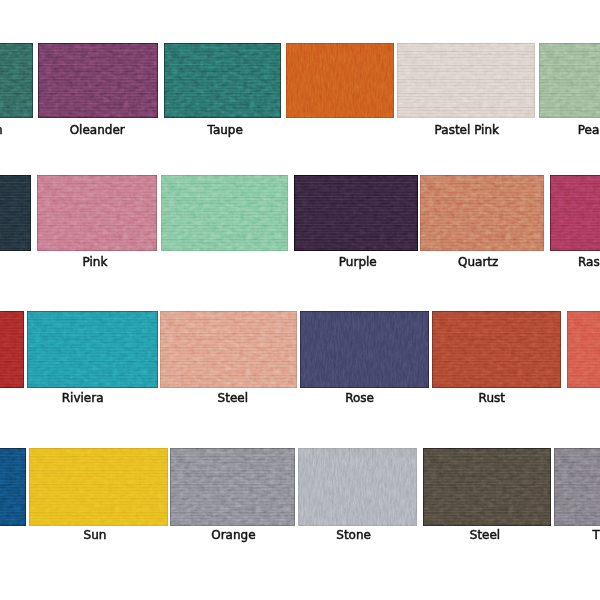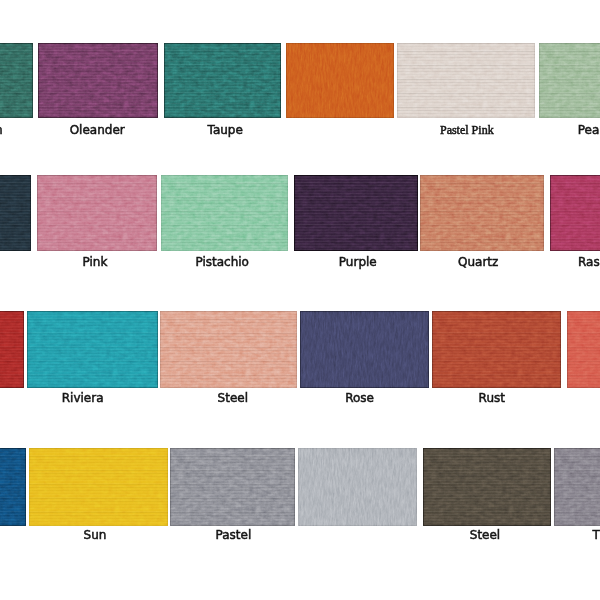"Pastel Pink" div.label { font-family: Liberation Serif, serif -> none }
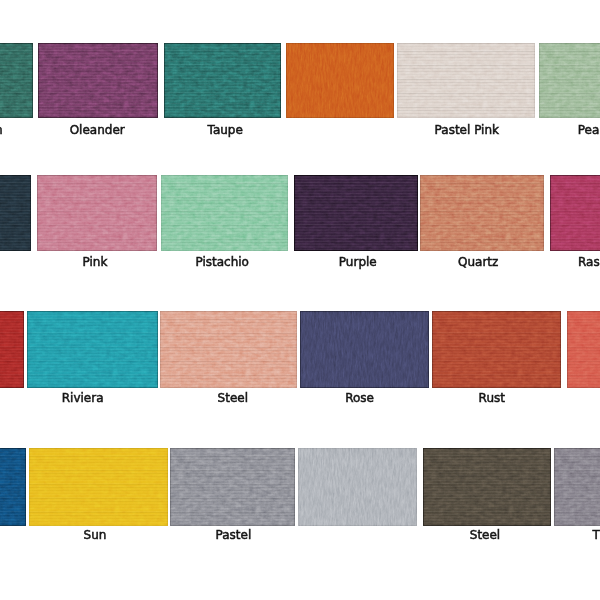"Pistachio" div.label { html: <div>Pistachio</div> -> none }
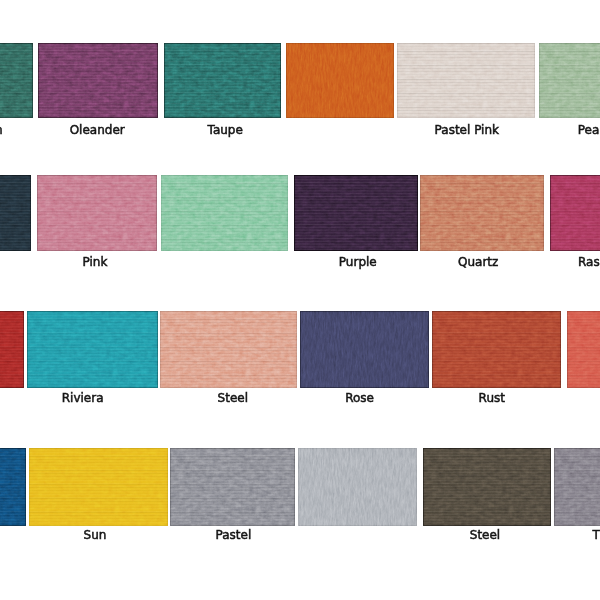"Pastel" div.label { text: Pastel -> Orange }
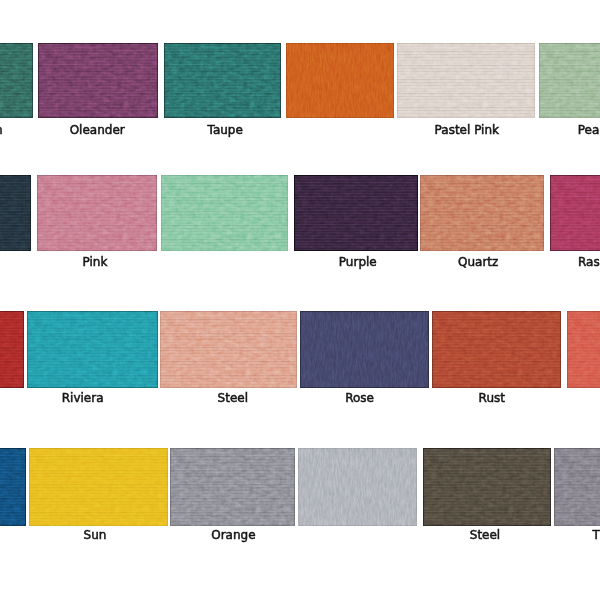"Stone" div.label { html: none -> <div>Stone</div> }
